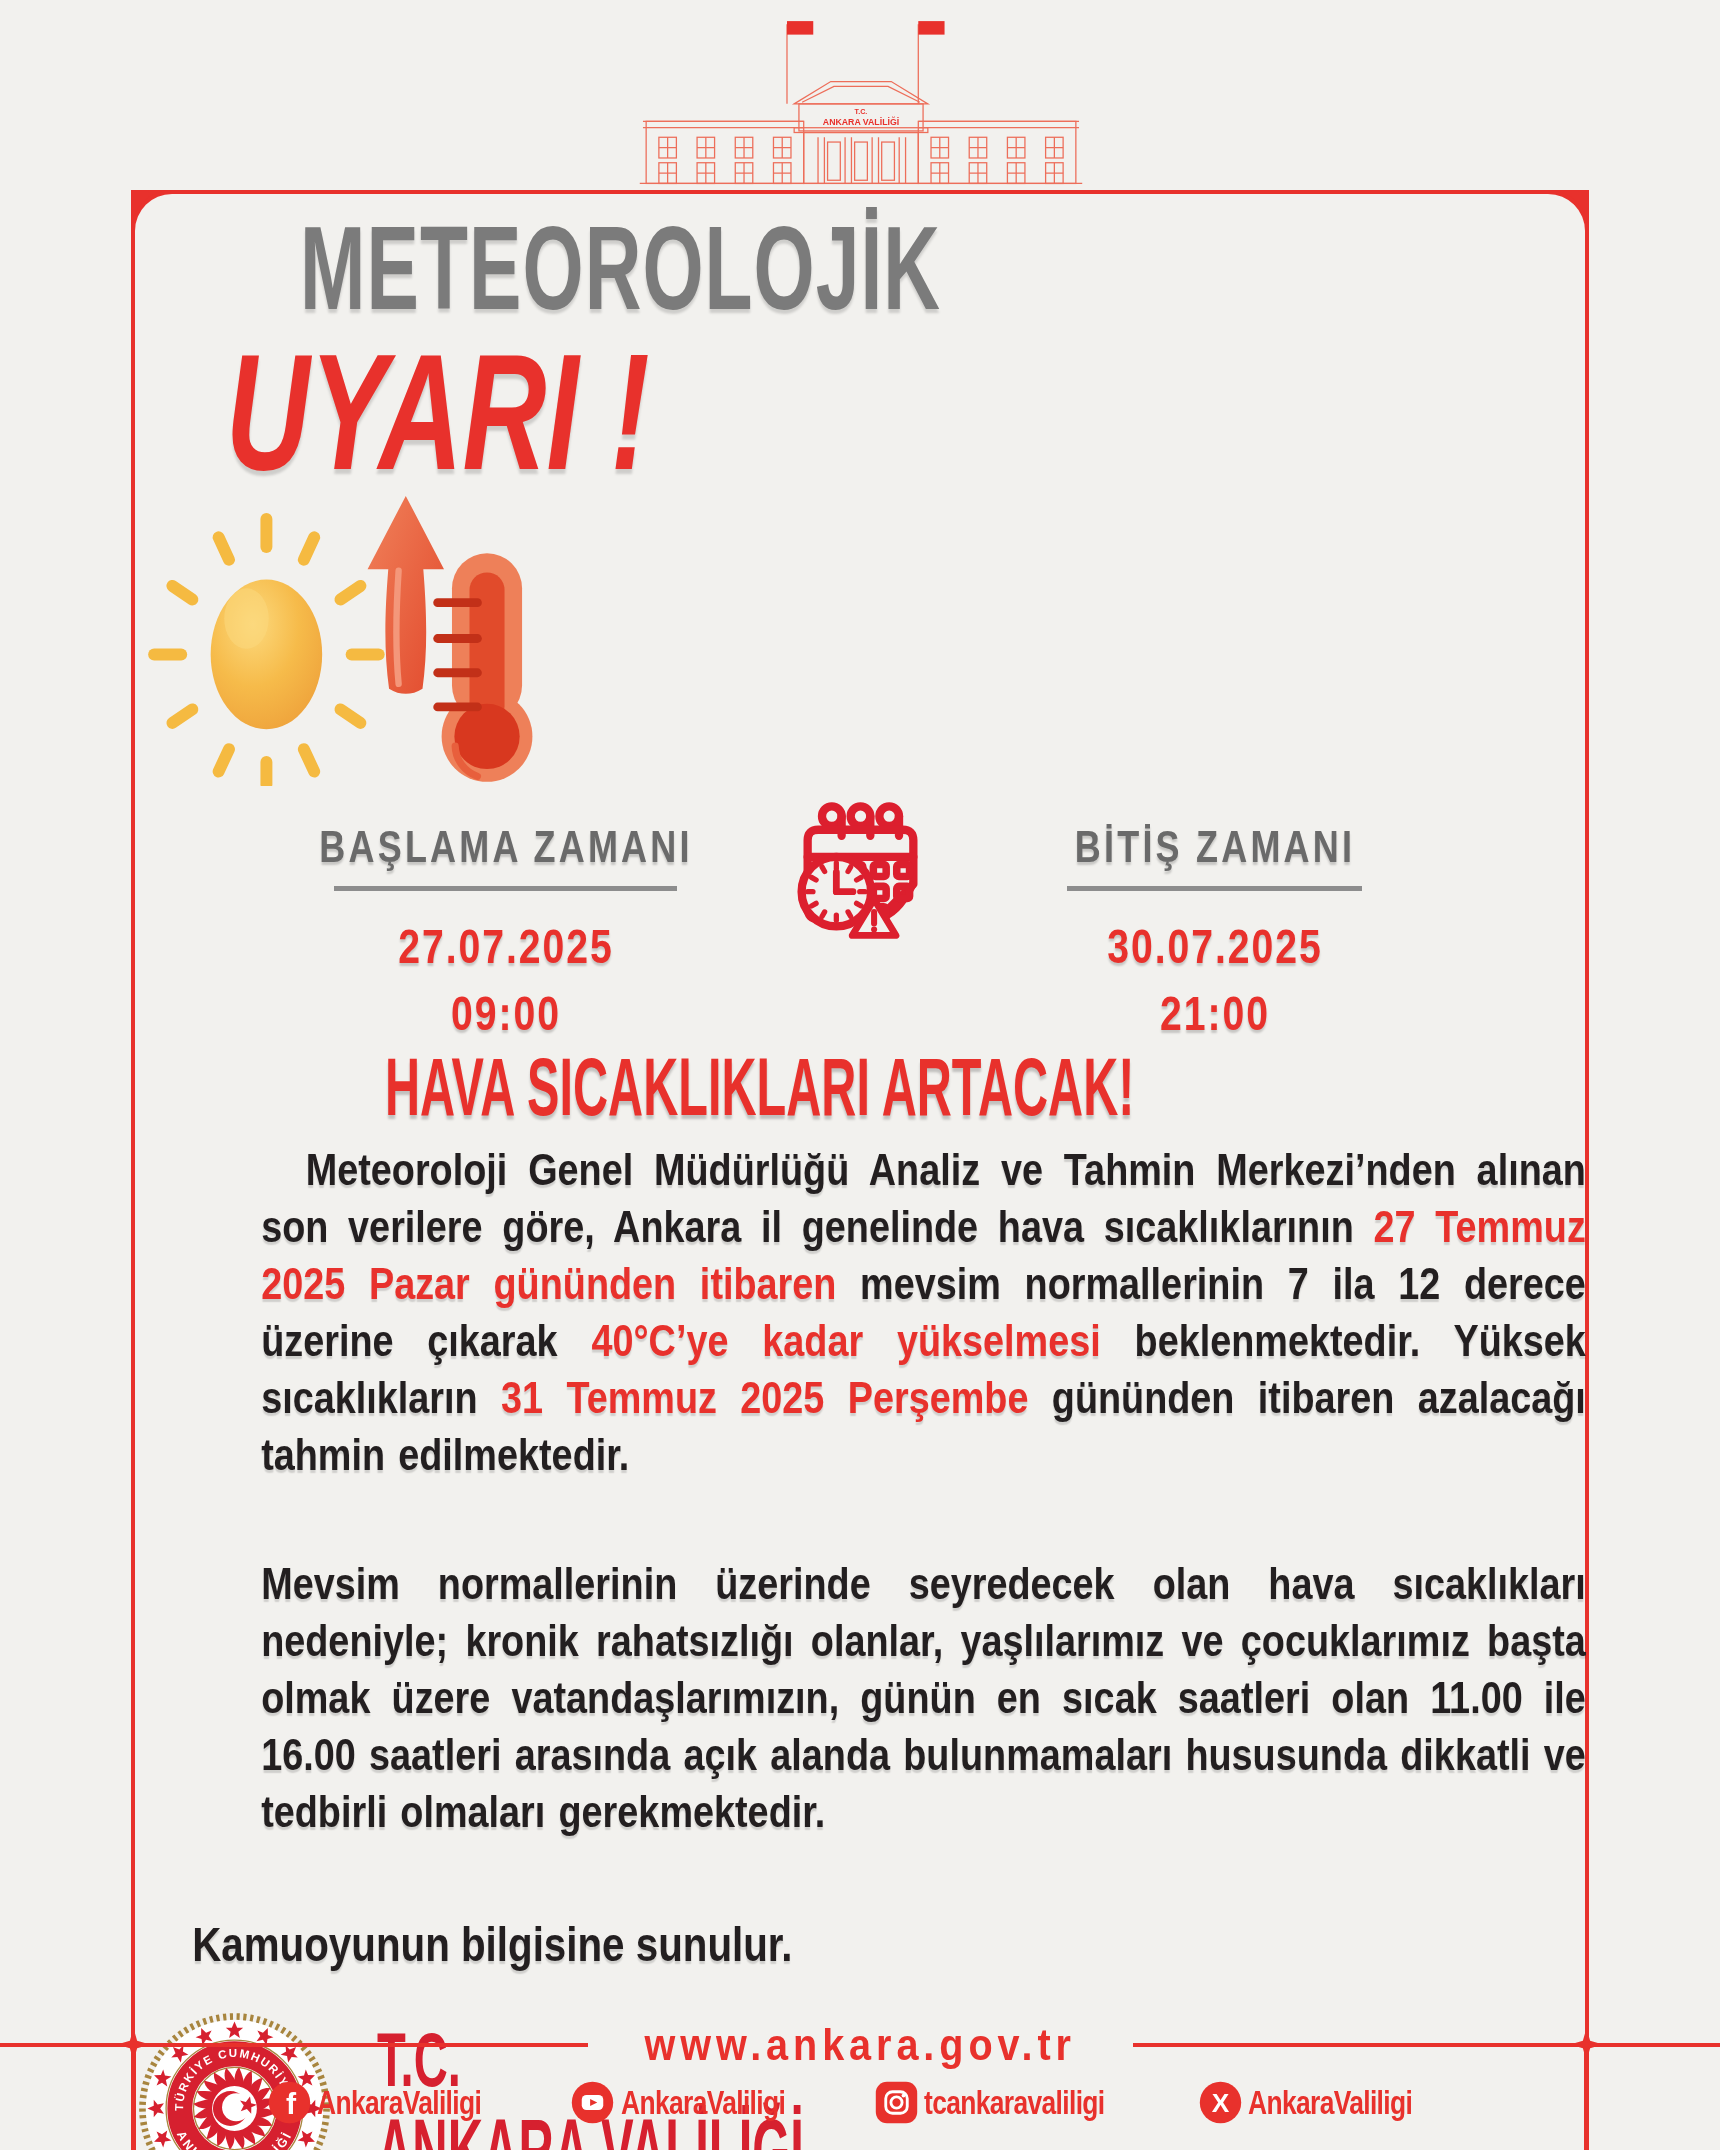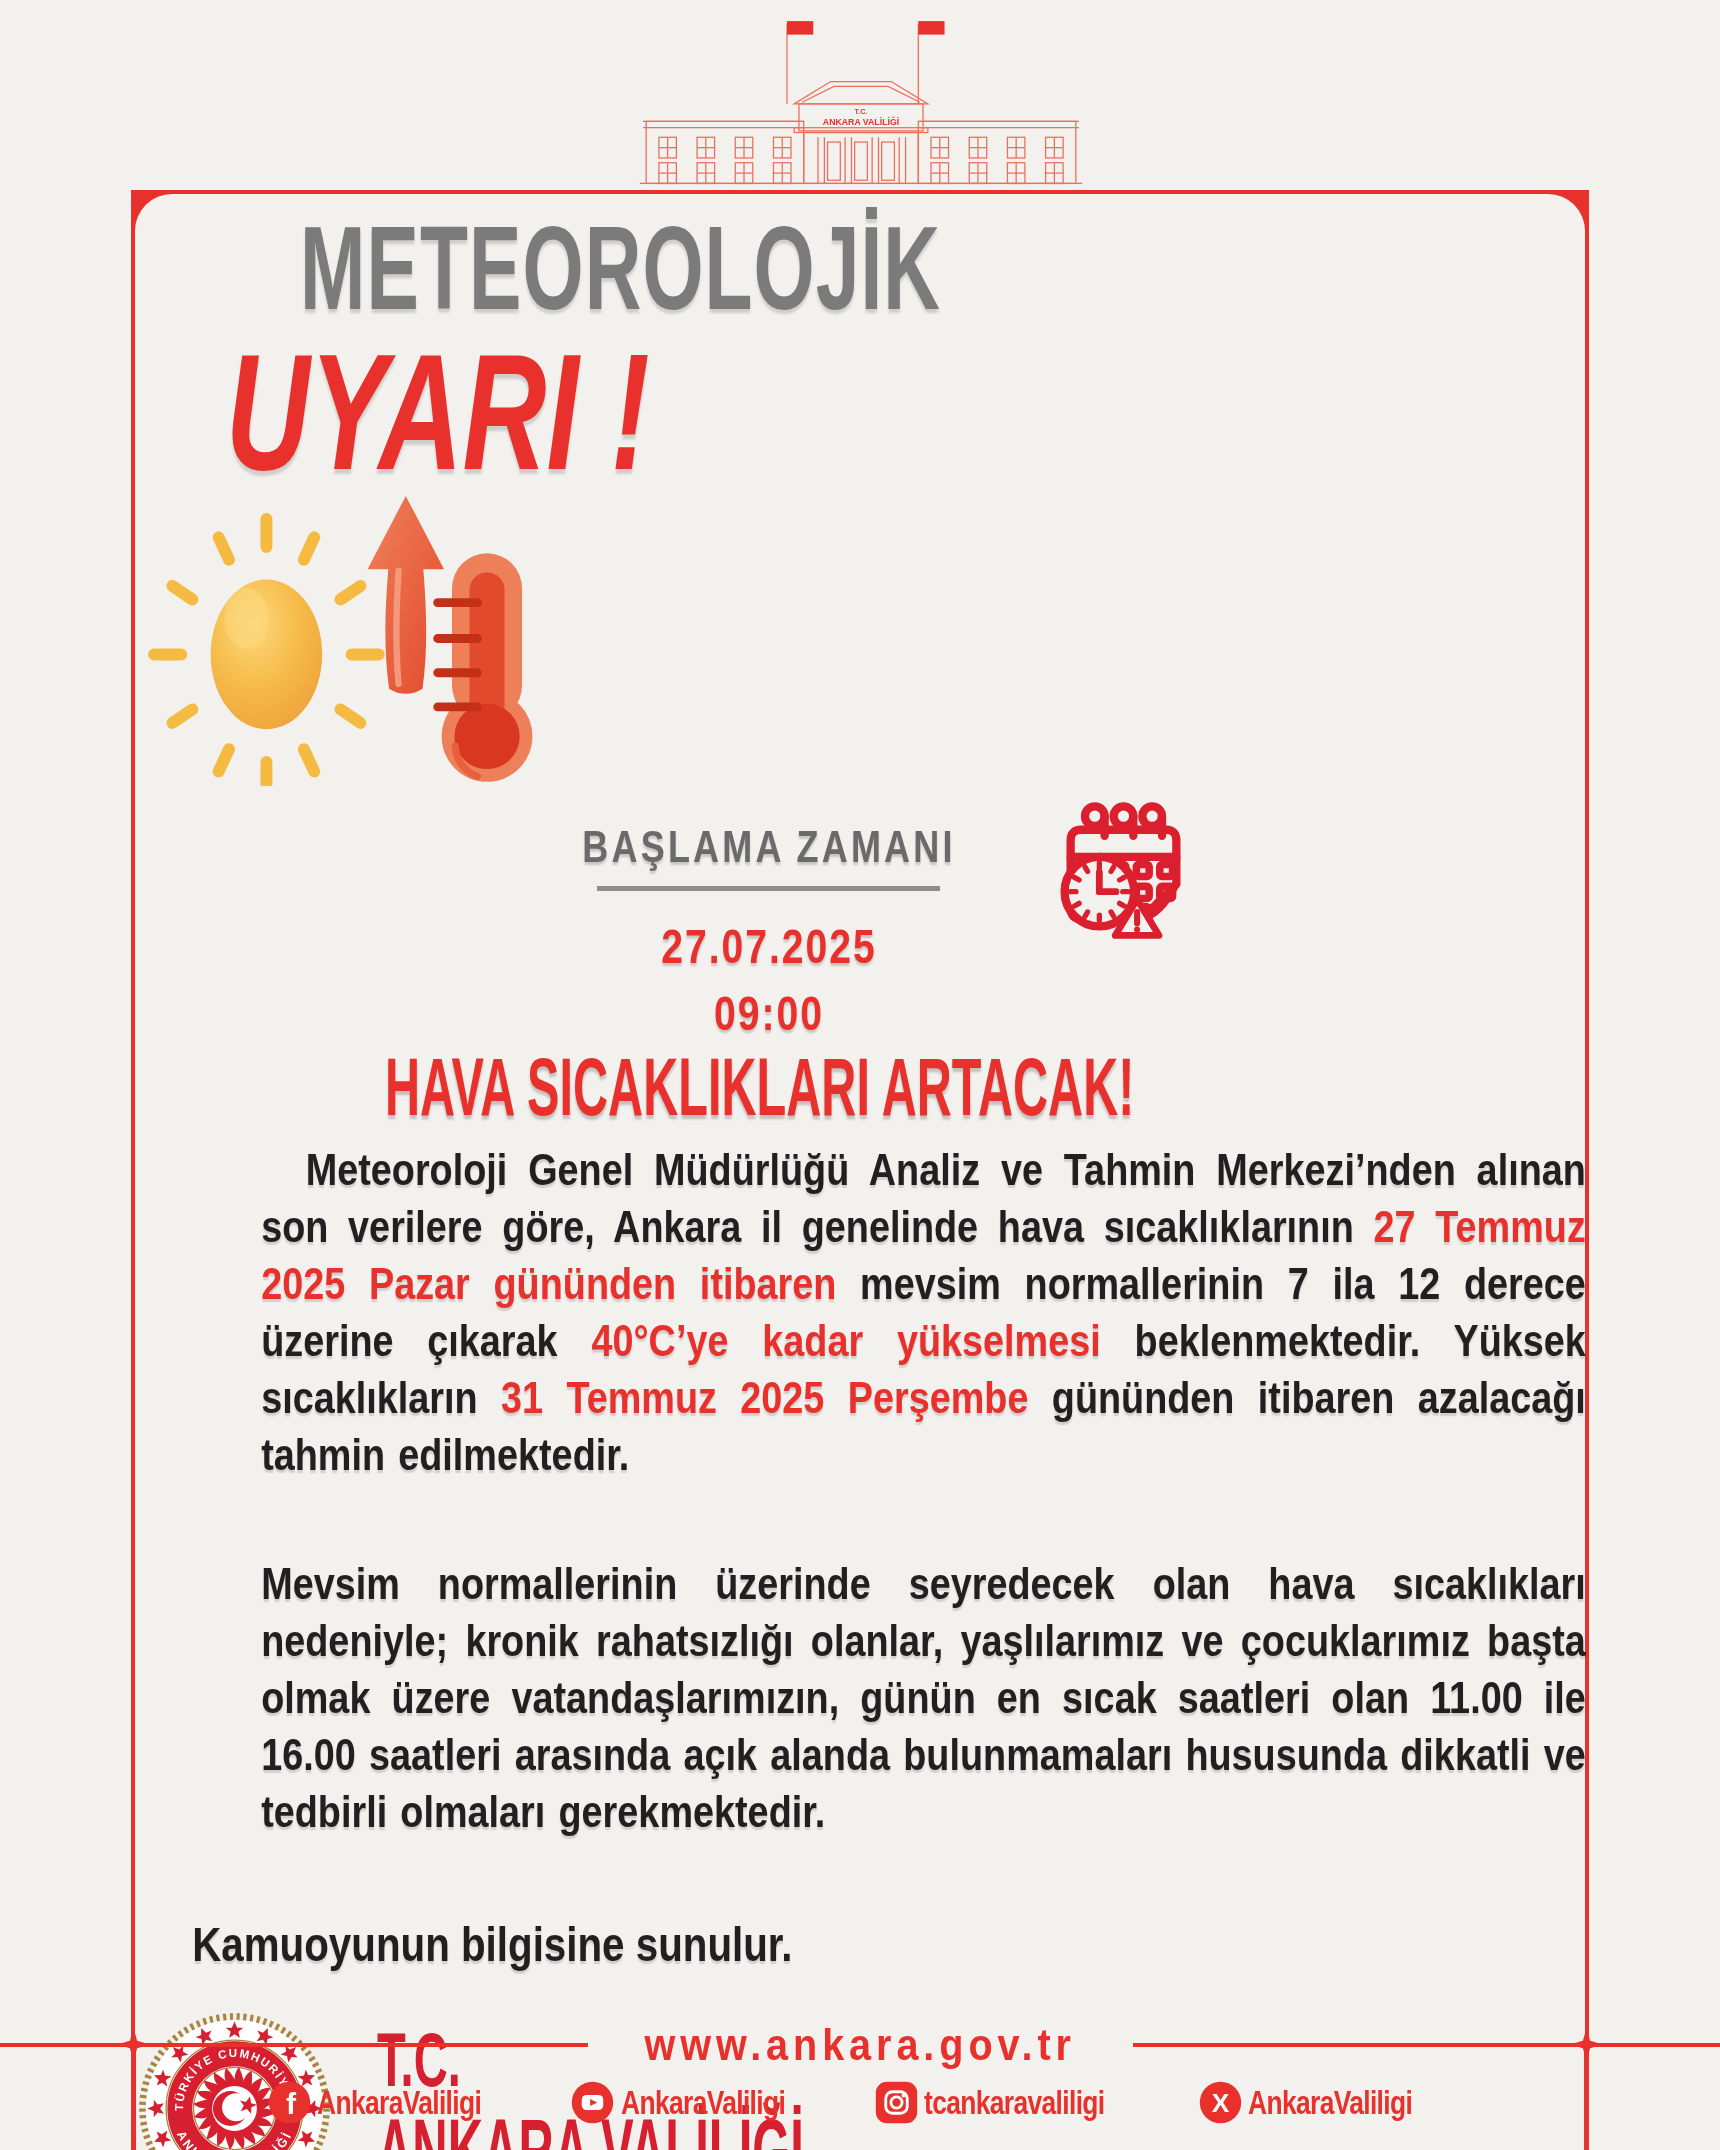"BİTİŞ ZAMANI" div.sched-col { html: none -> <div> <span>BİTİŞ ZAMANI</span> <div></div> <span>30.07.2025</span> <span>21:00</span> </div> }
